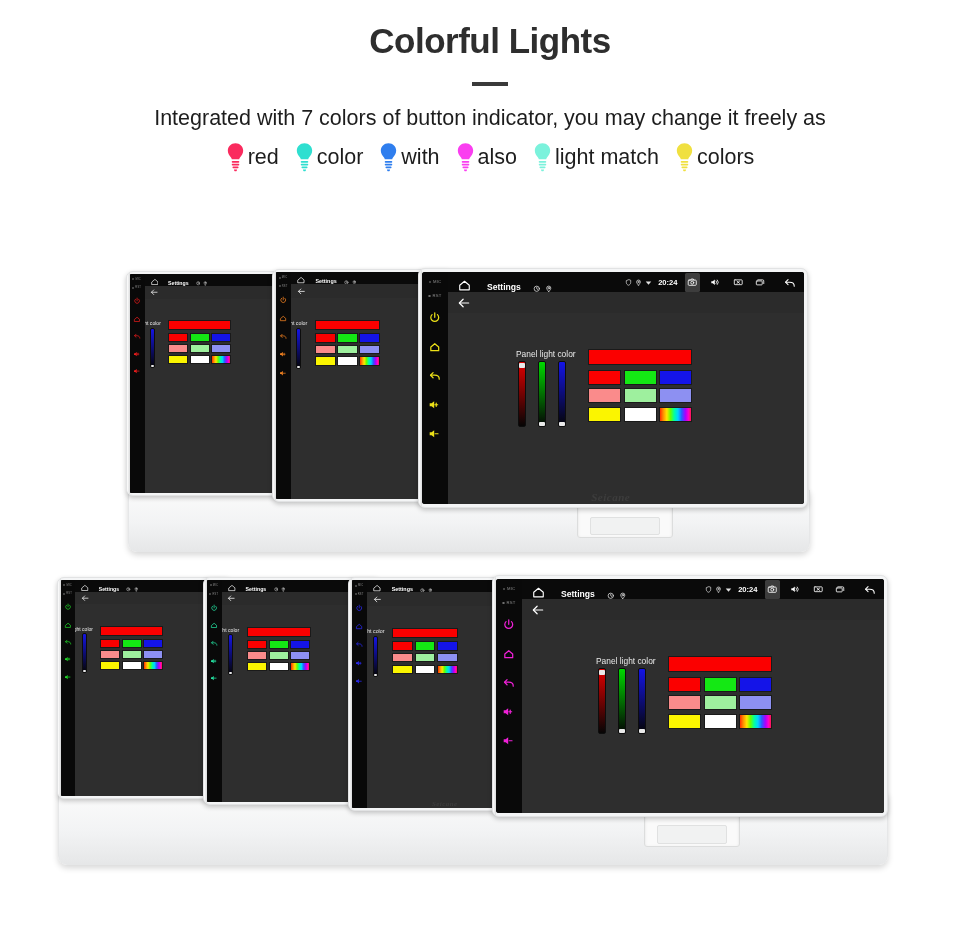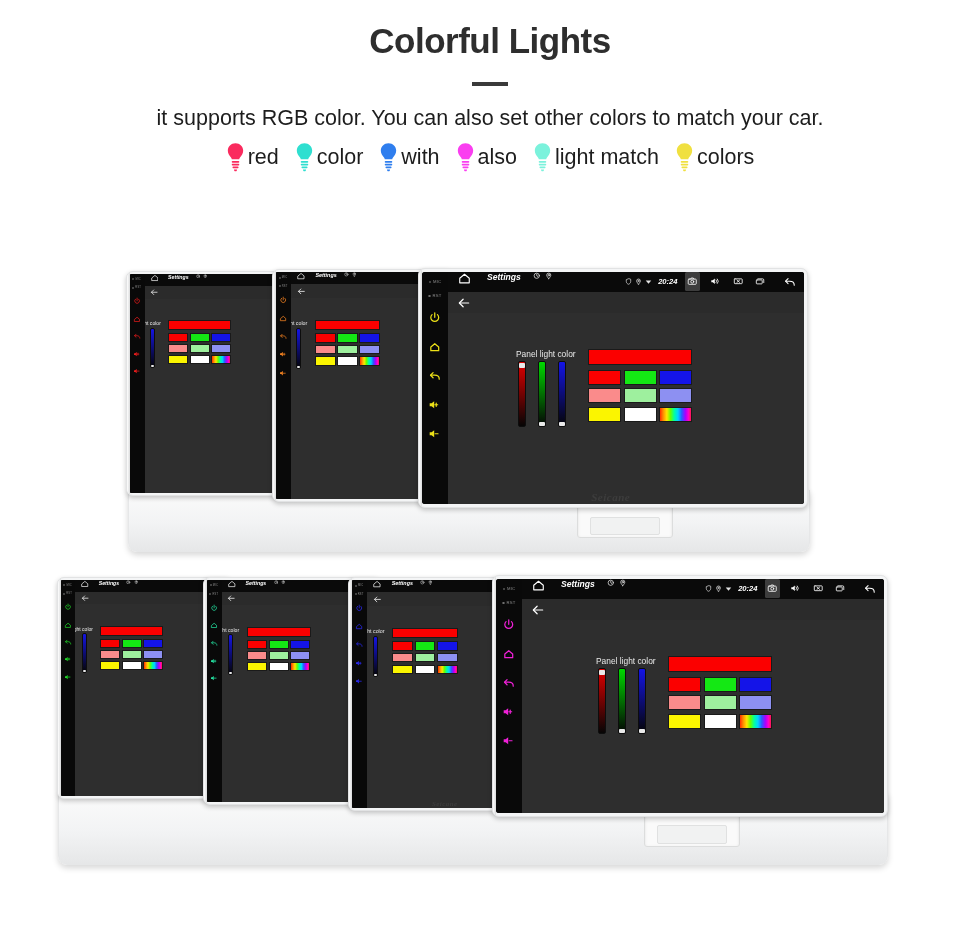"Integrated with 7 colors of" div { html: none -> <div>Integrated with 7 colors of button indicator, you may change it freely as</div> }
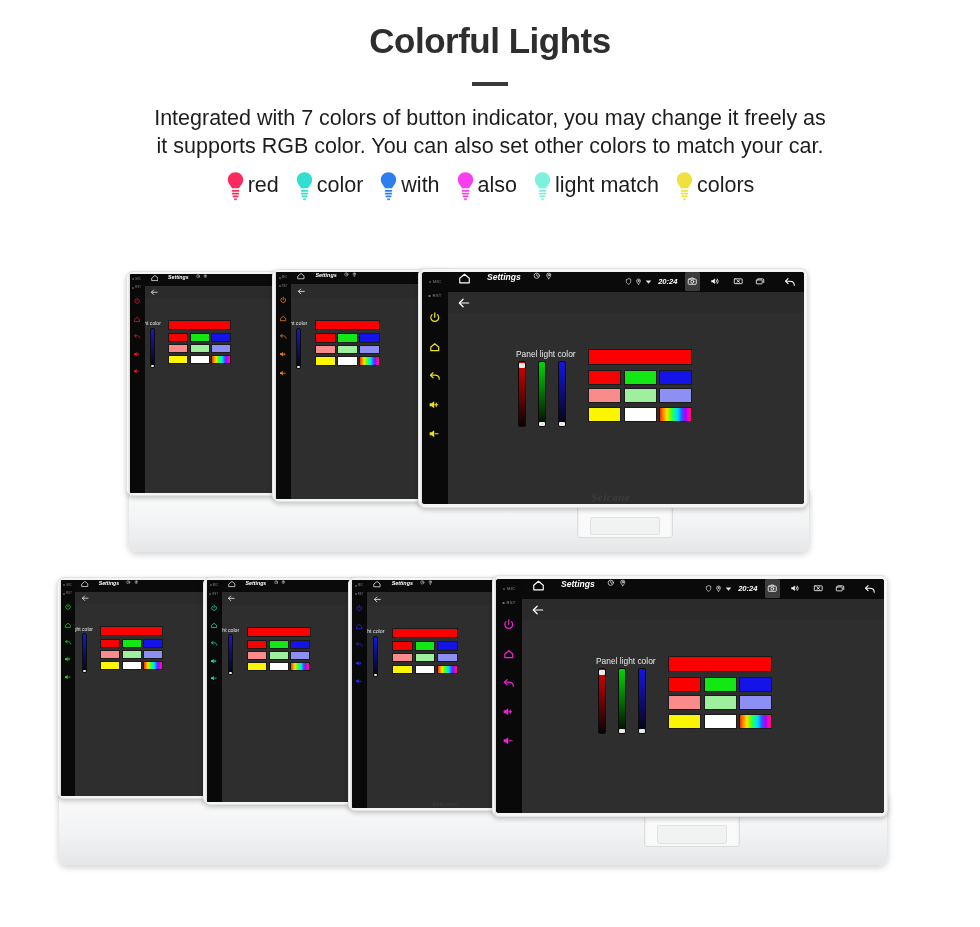"it supports RGB color. You" div { html: <div>it supports RGB color. You can also set other colors to match your car.</div> -> none }
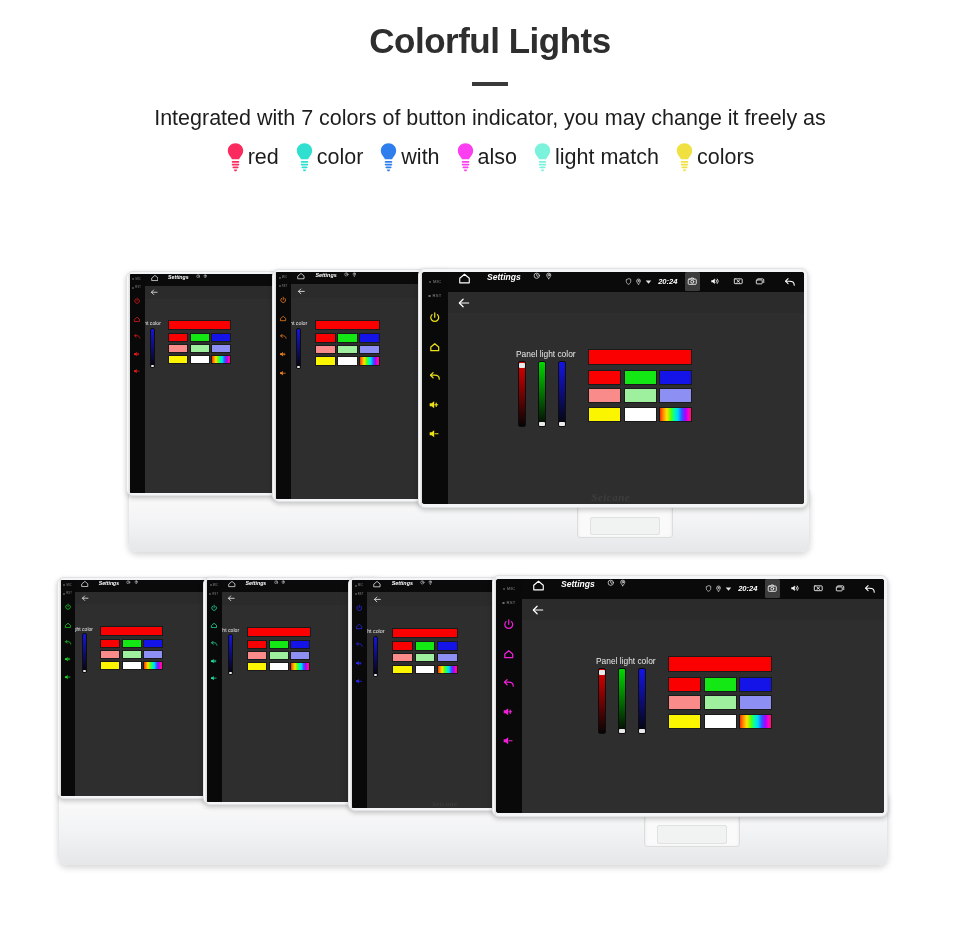"Settings" .statusbar { align-items: flex-start -> flex-end; font-style: italic -> none }
